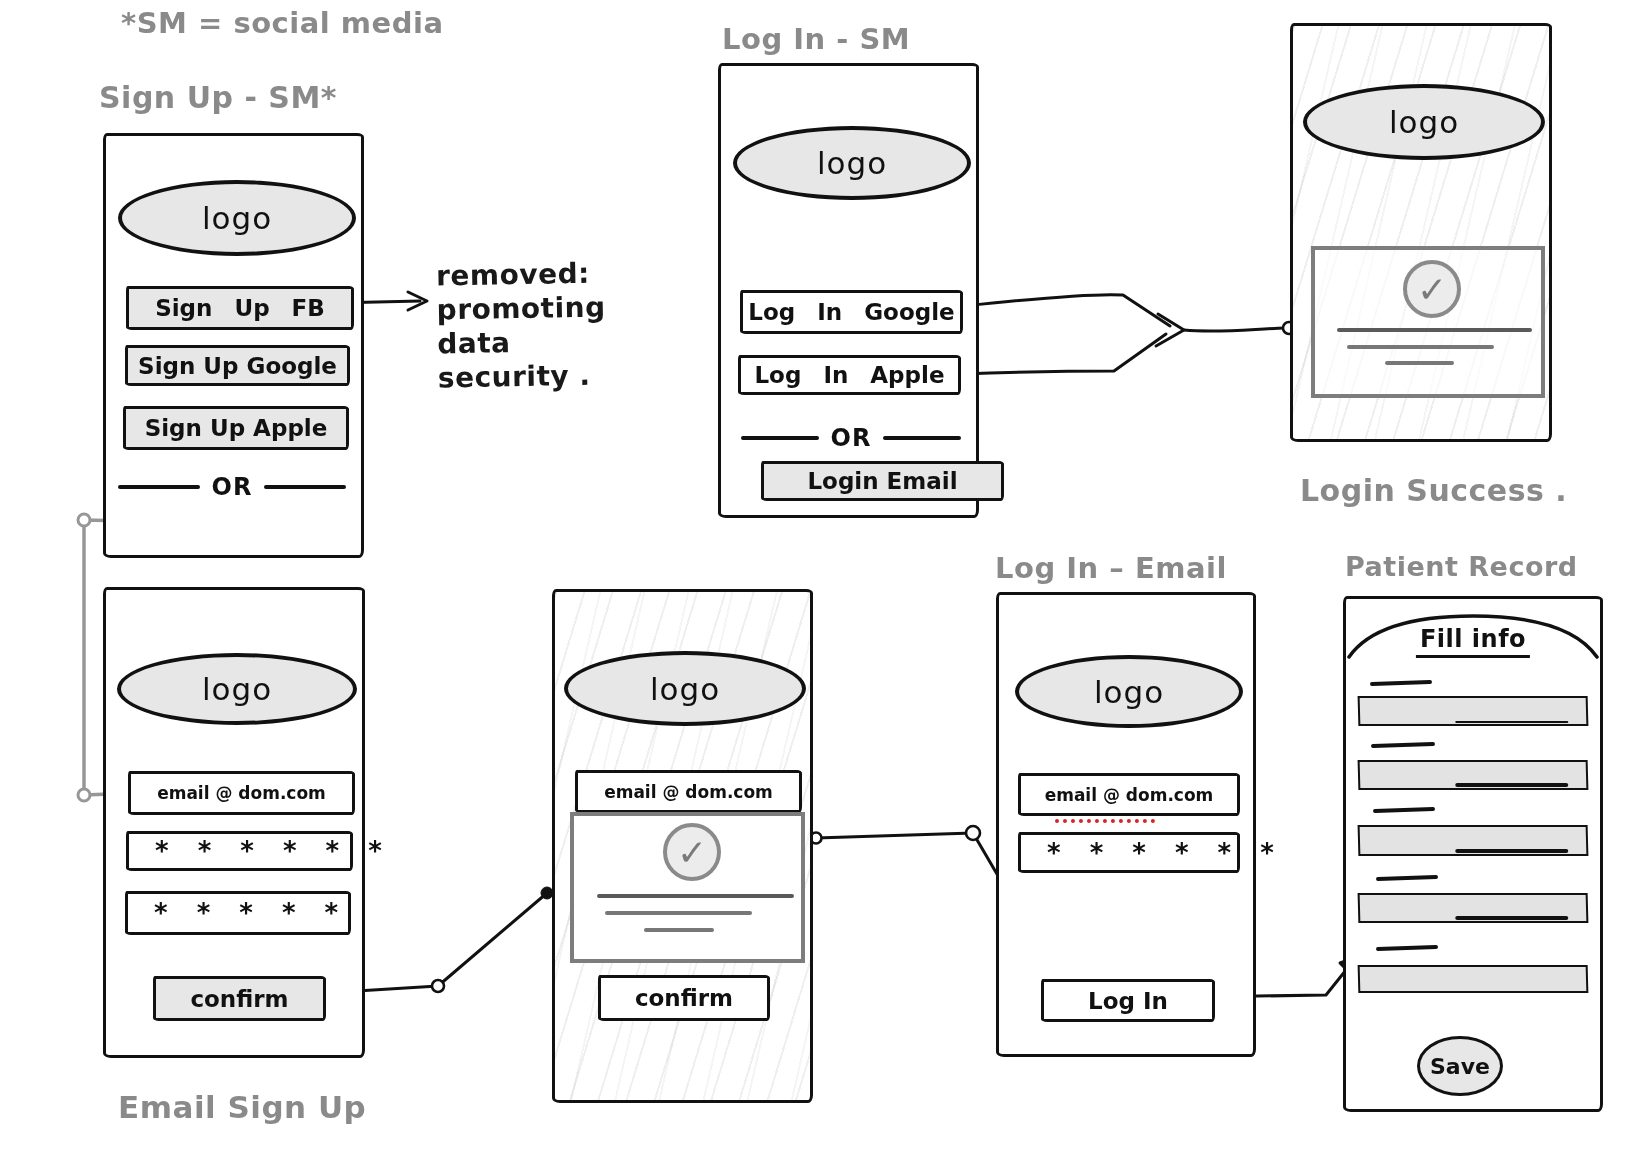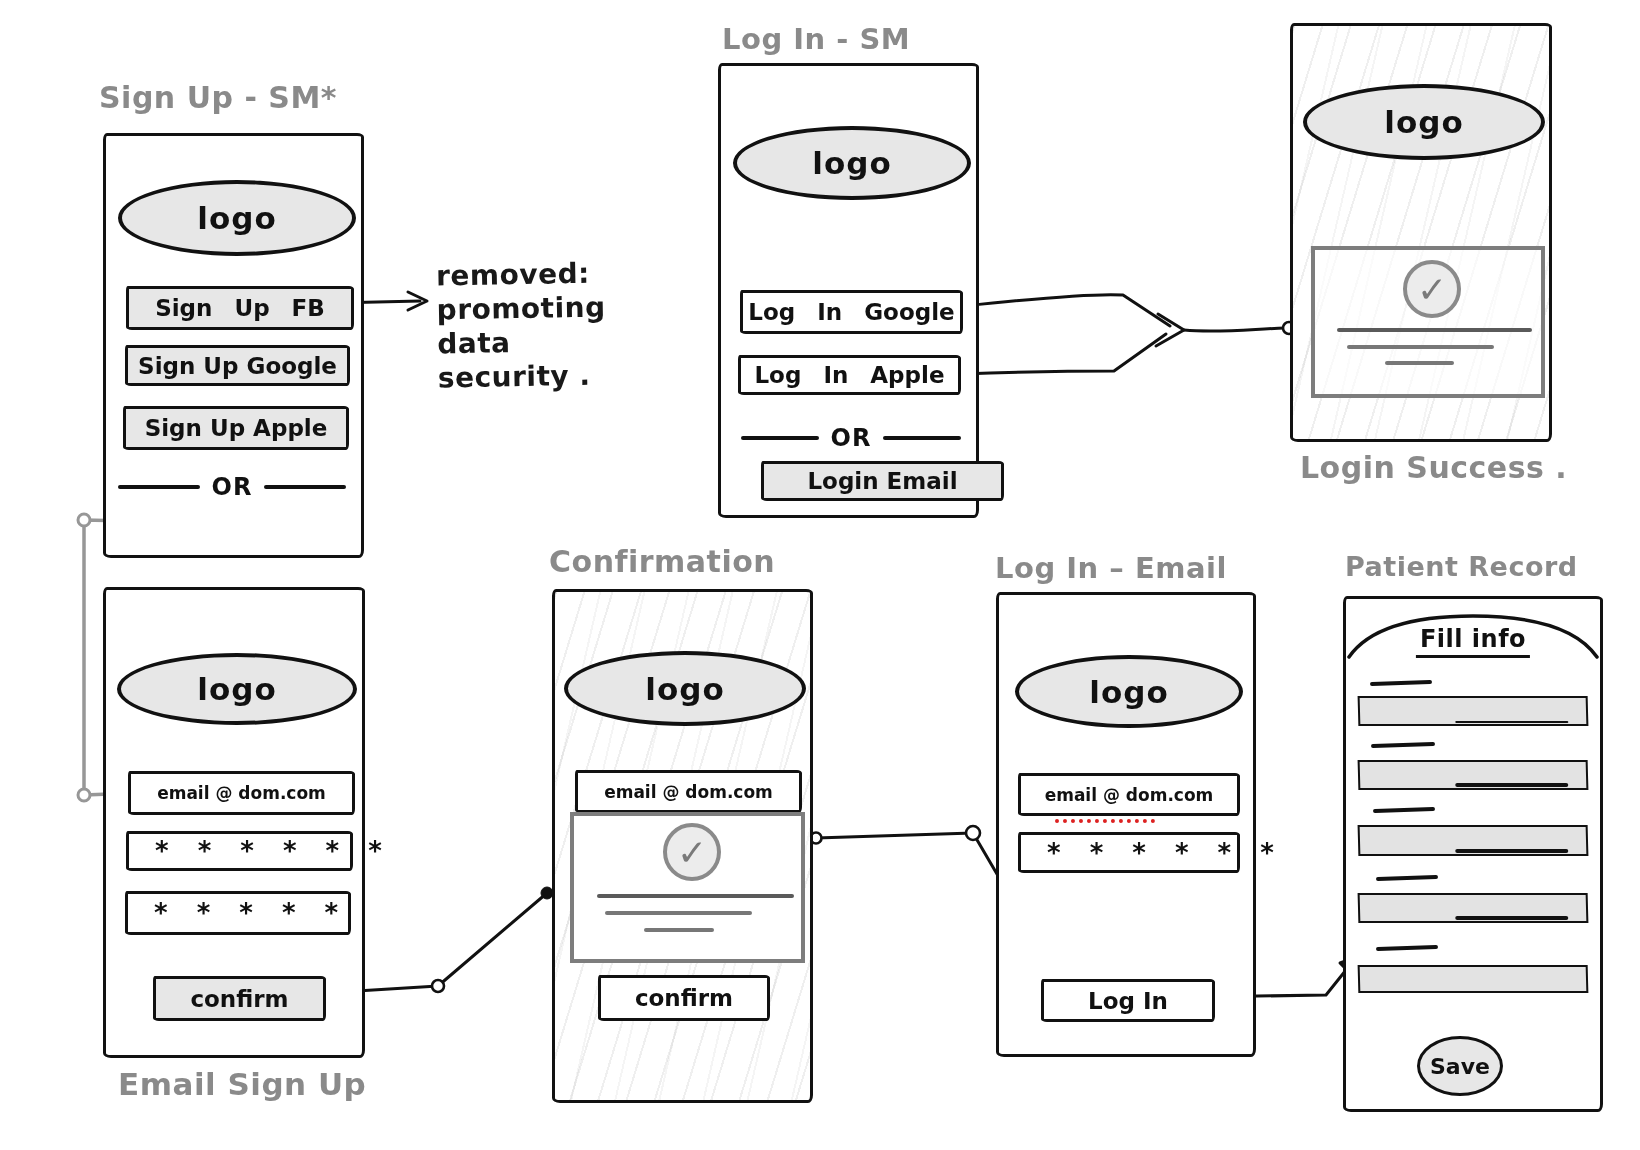"*SM = social media" div.hand { html: none -> <div>*SM = social media</div> }
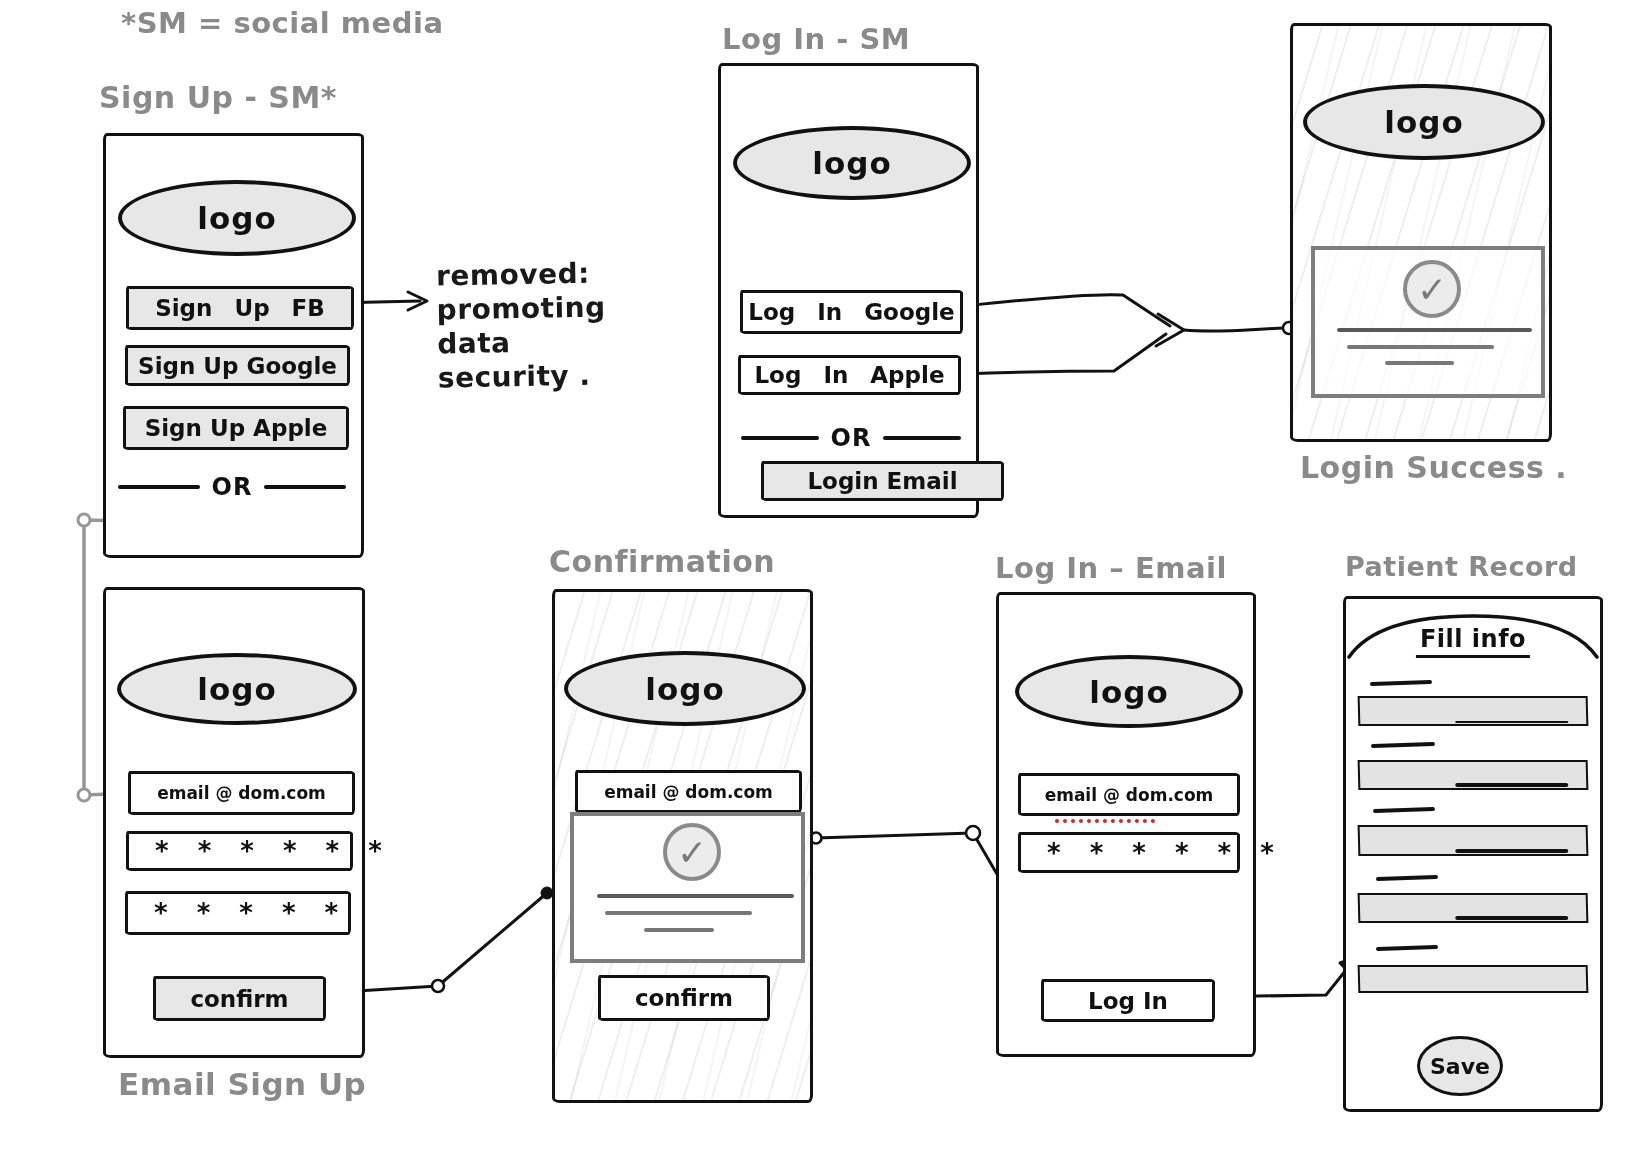"logo" .logo { font-weight: 700 -> 400 }
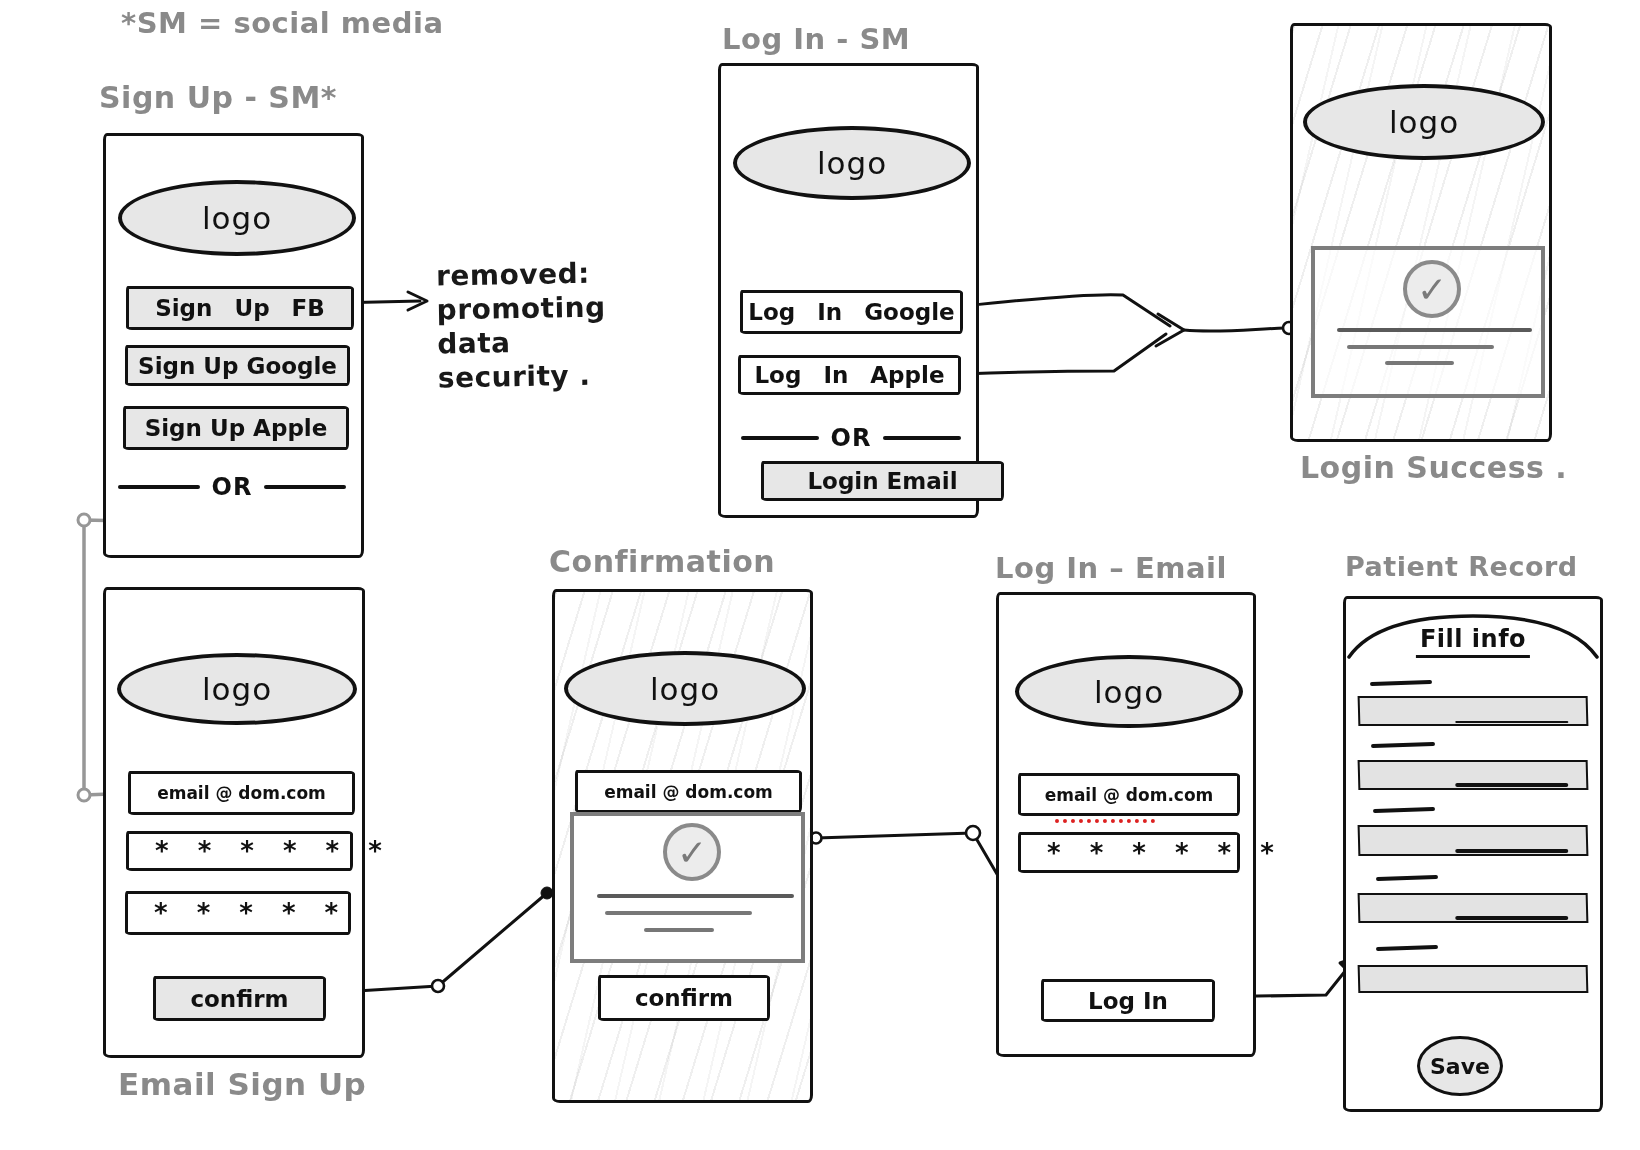"Login Success ." .caption { margin-top: none -> 23px }
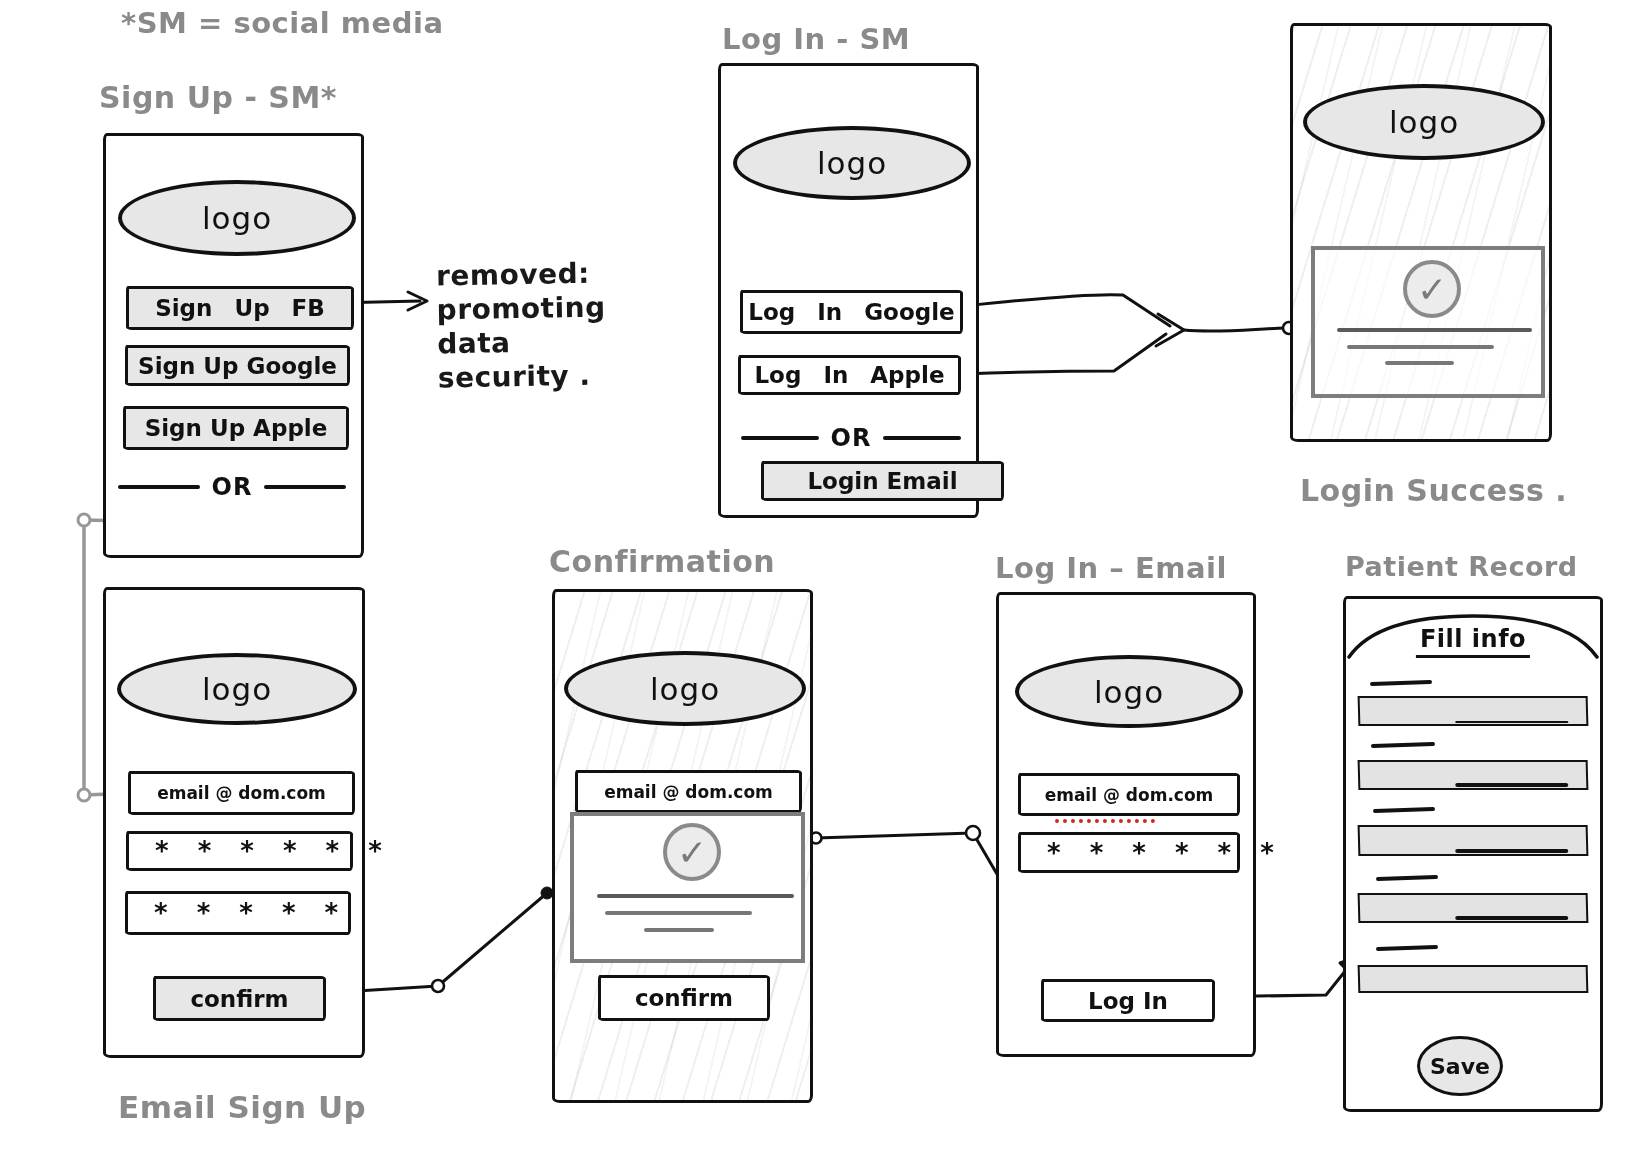"Confirmation" div.hand { html: <div>Confirmation</div> -> none }
